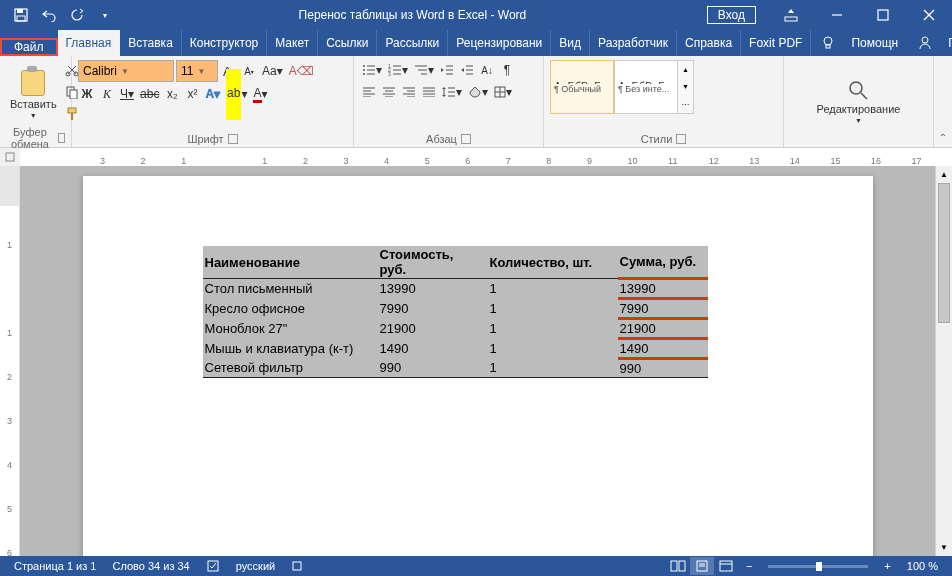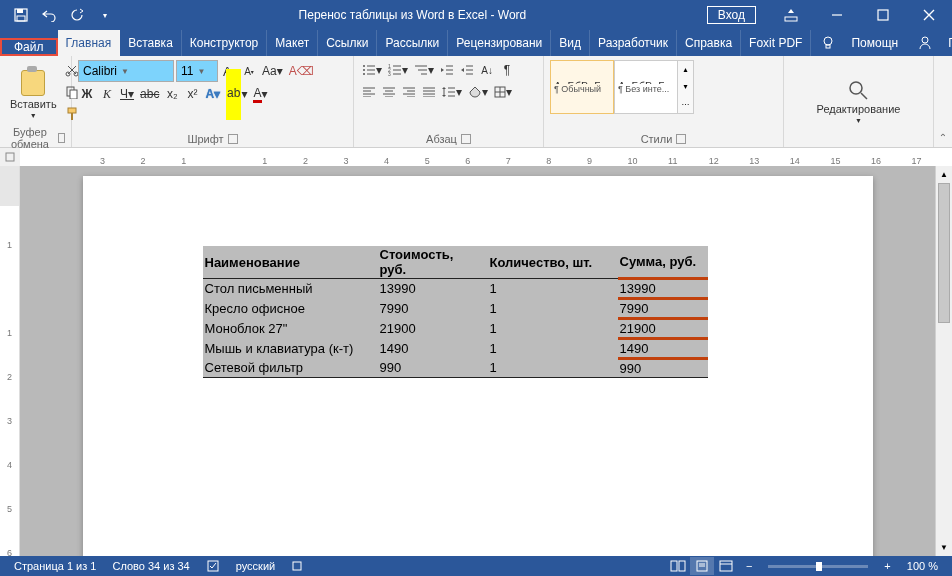"Calibri" .sel { background: #7dd3fc -> #fdba74 }
